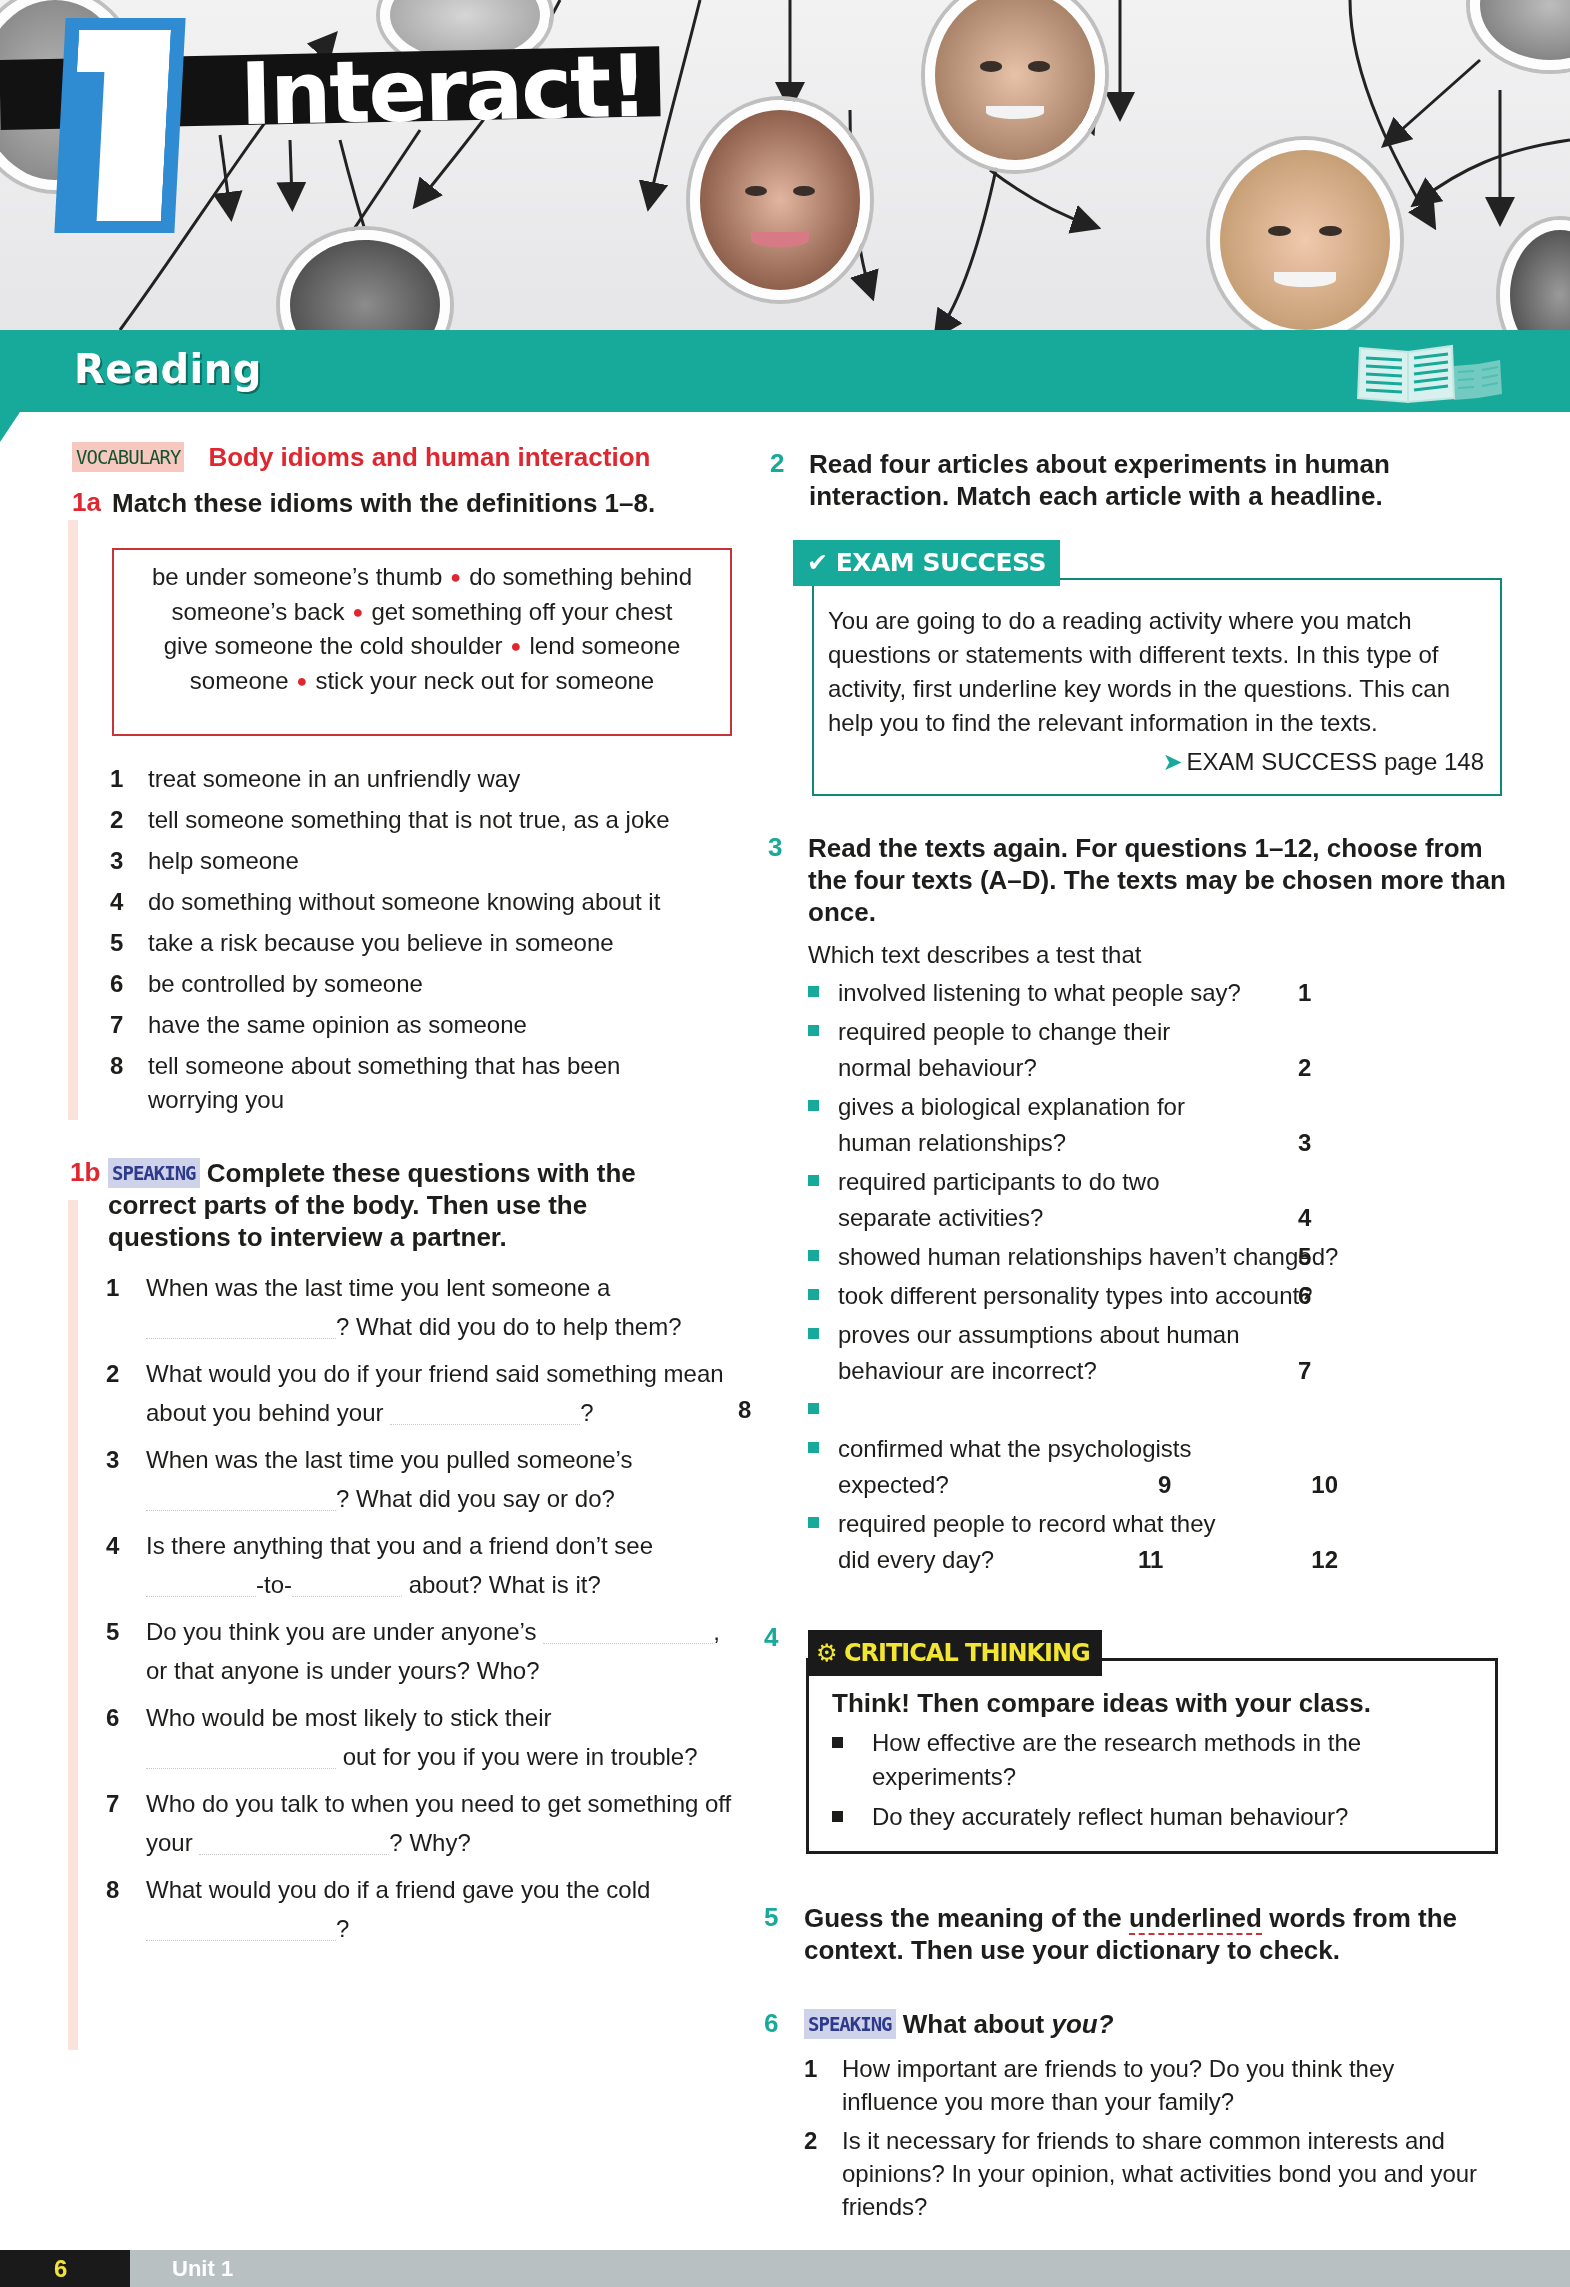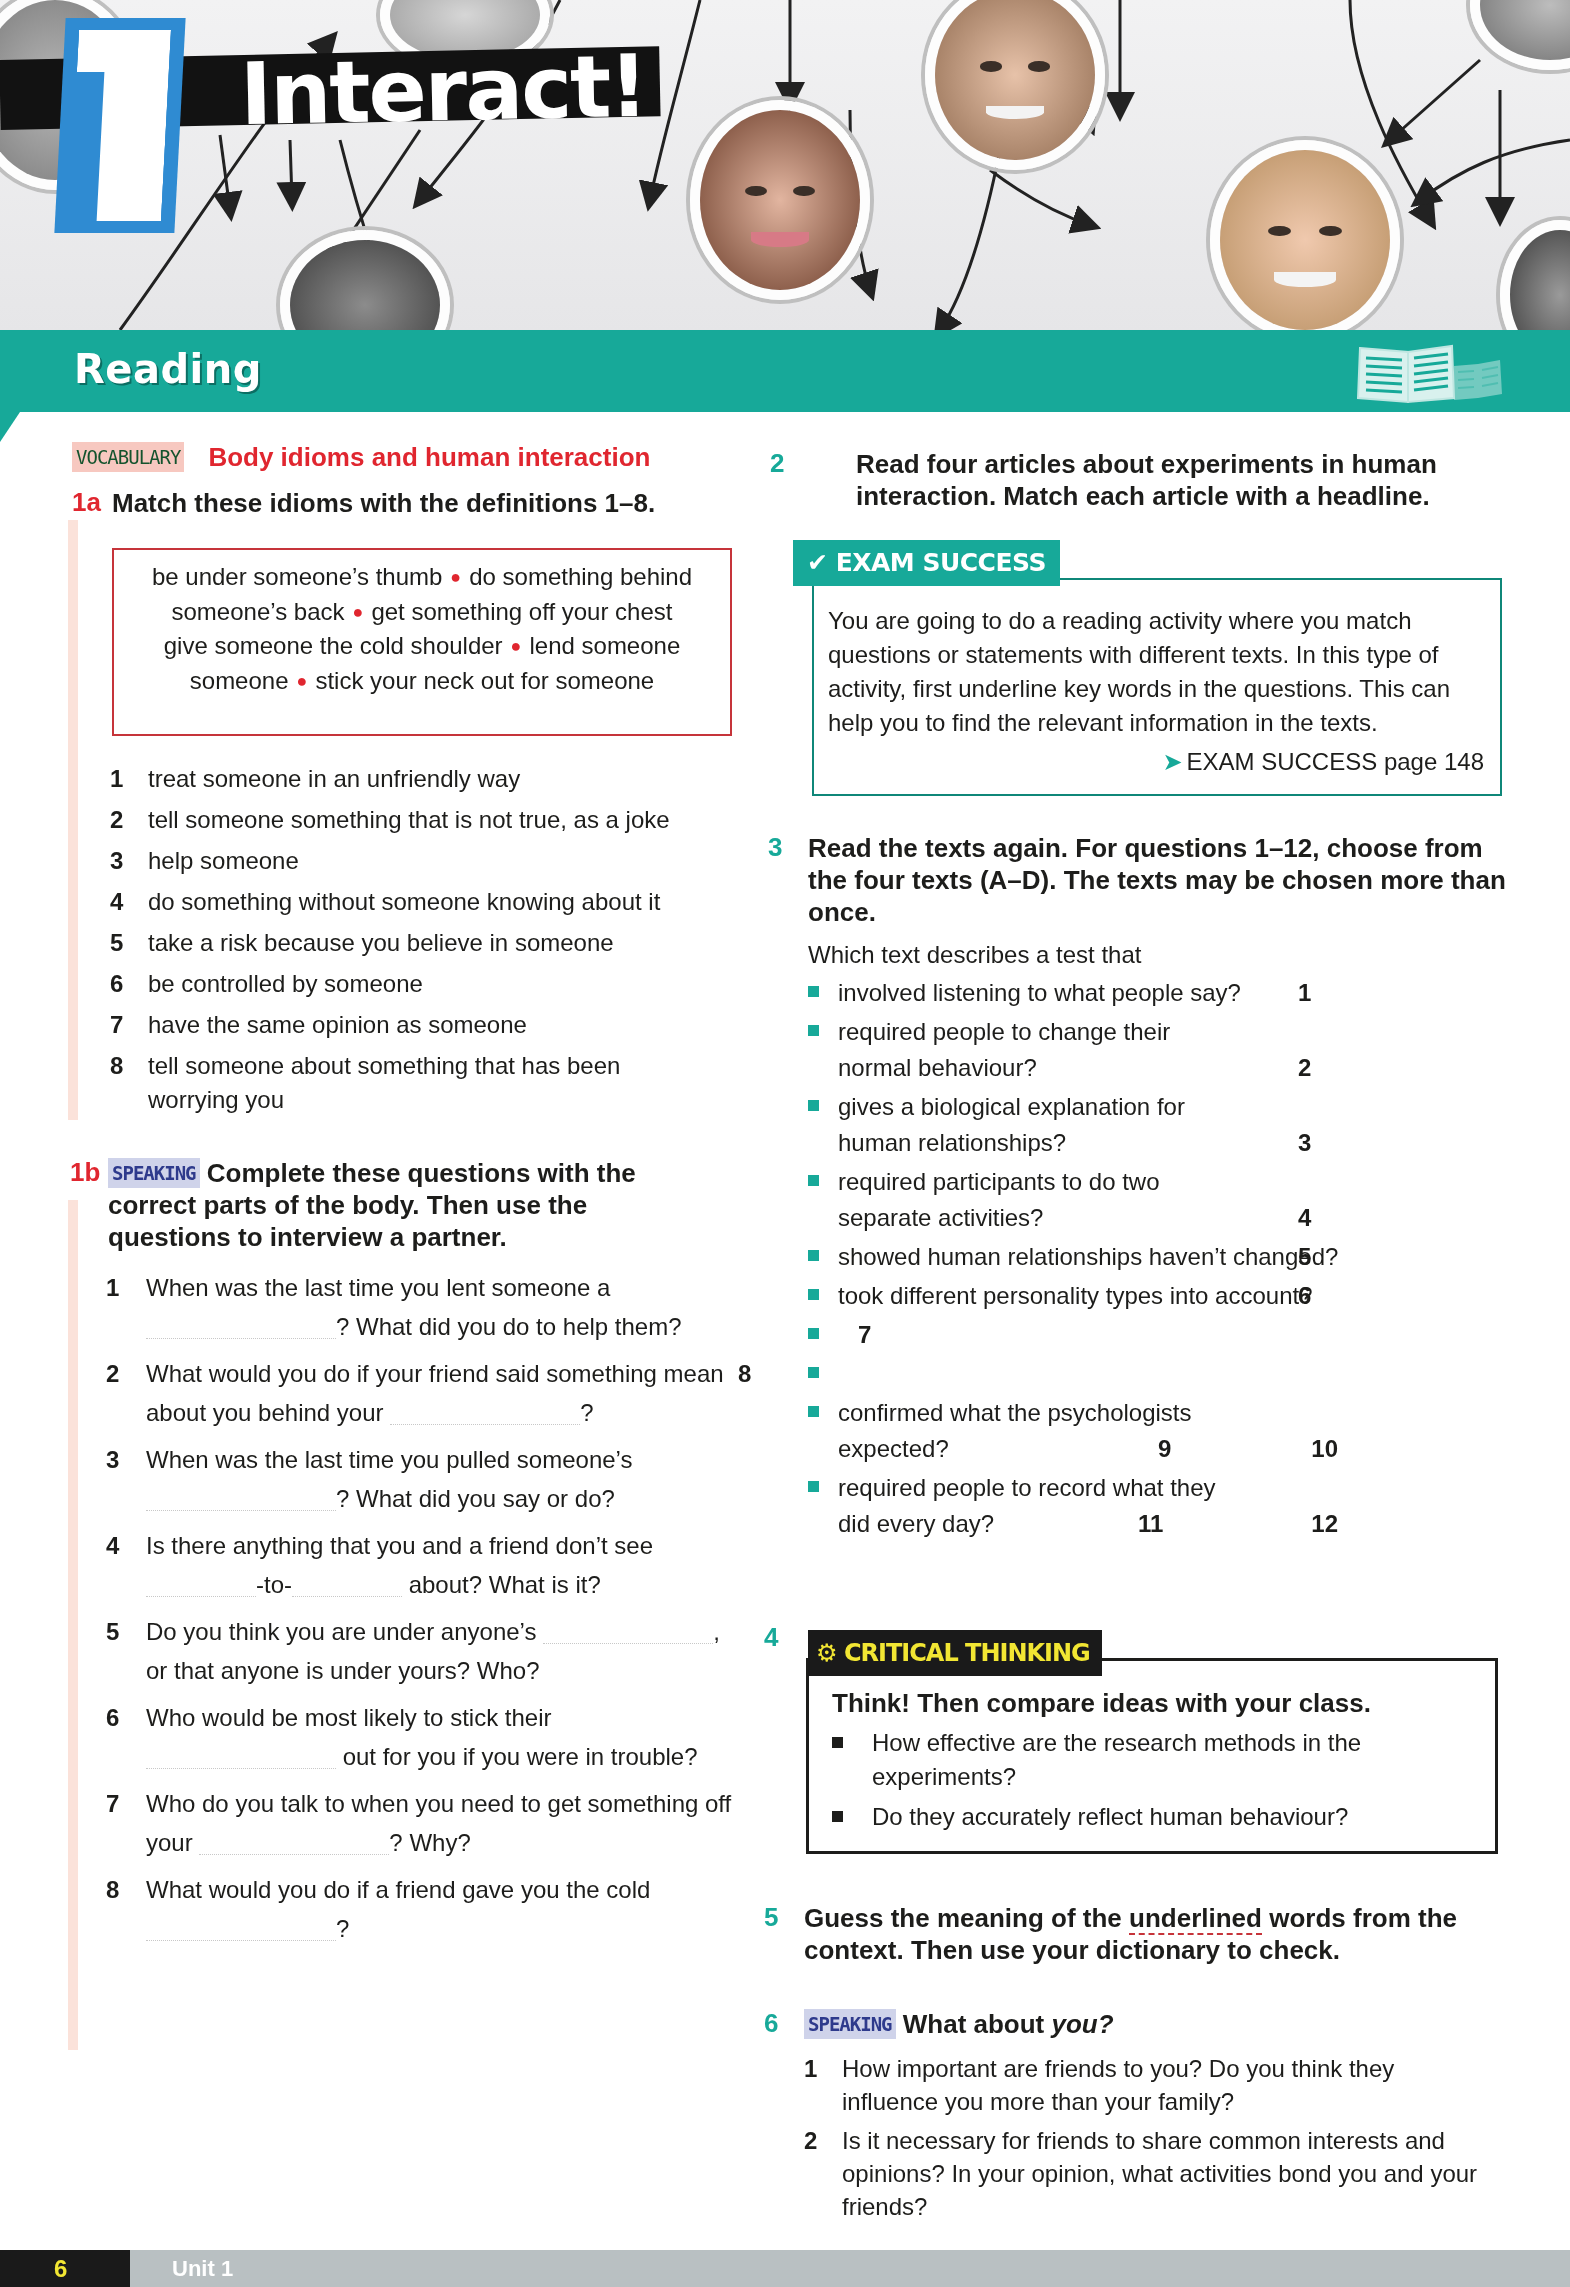"Read four articles about experiments" div.heading { left: 856px -> 809px }
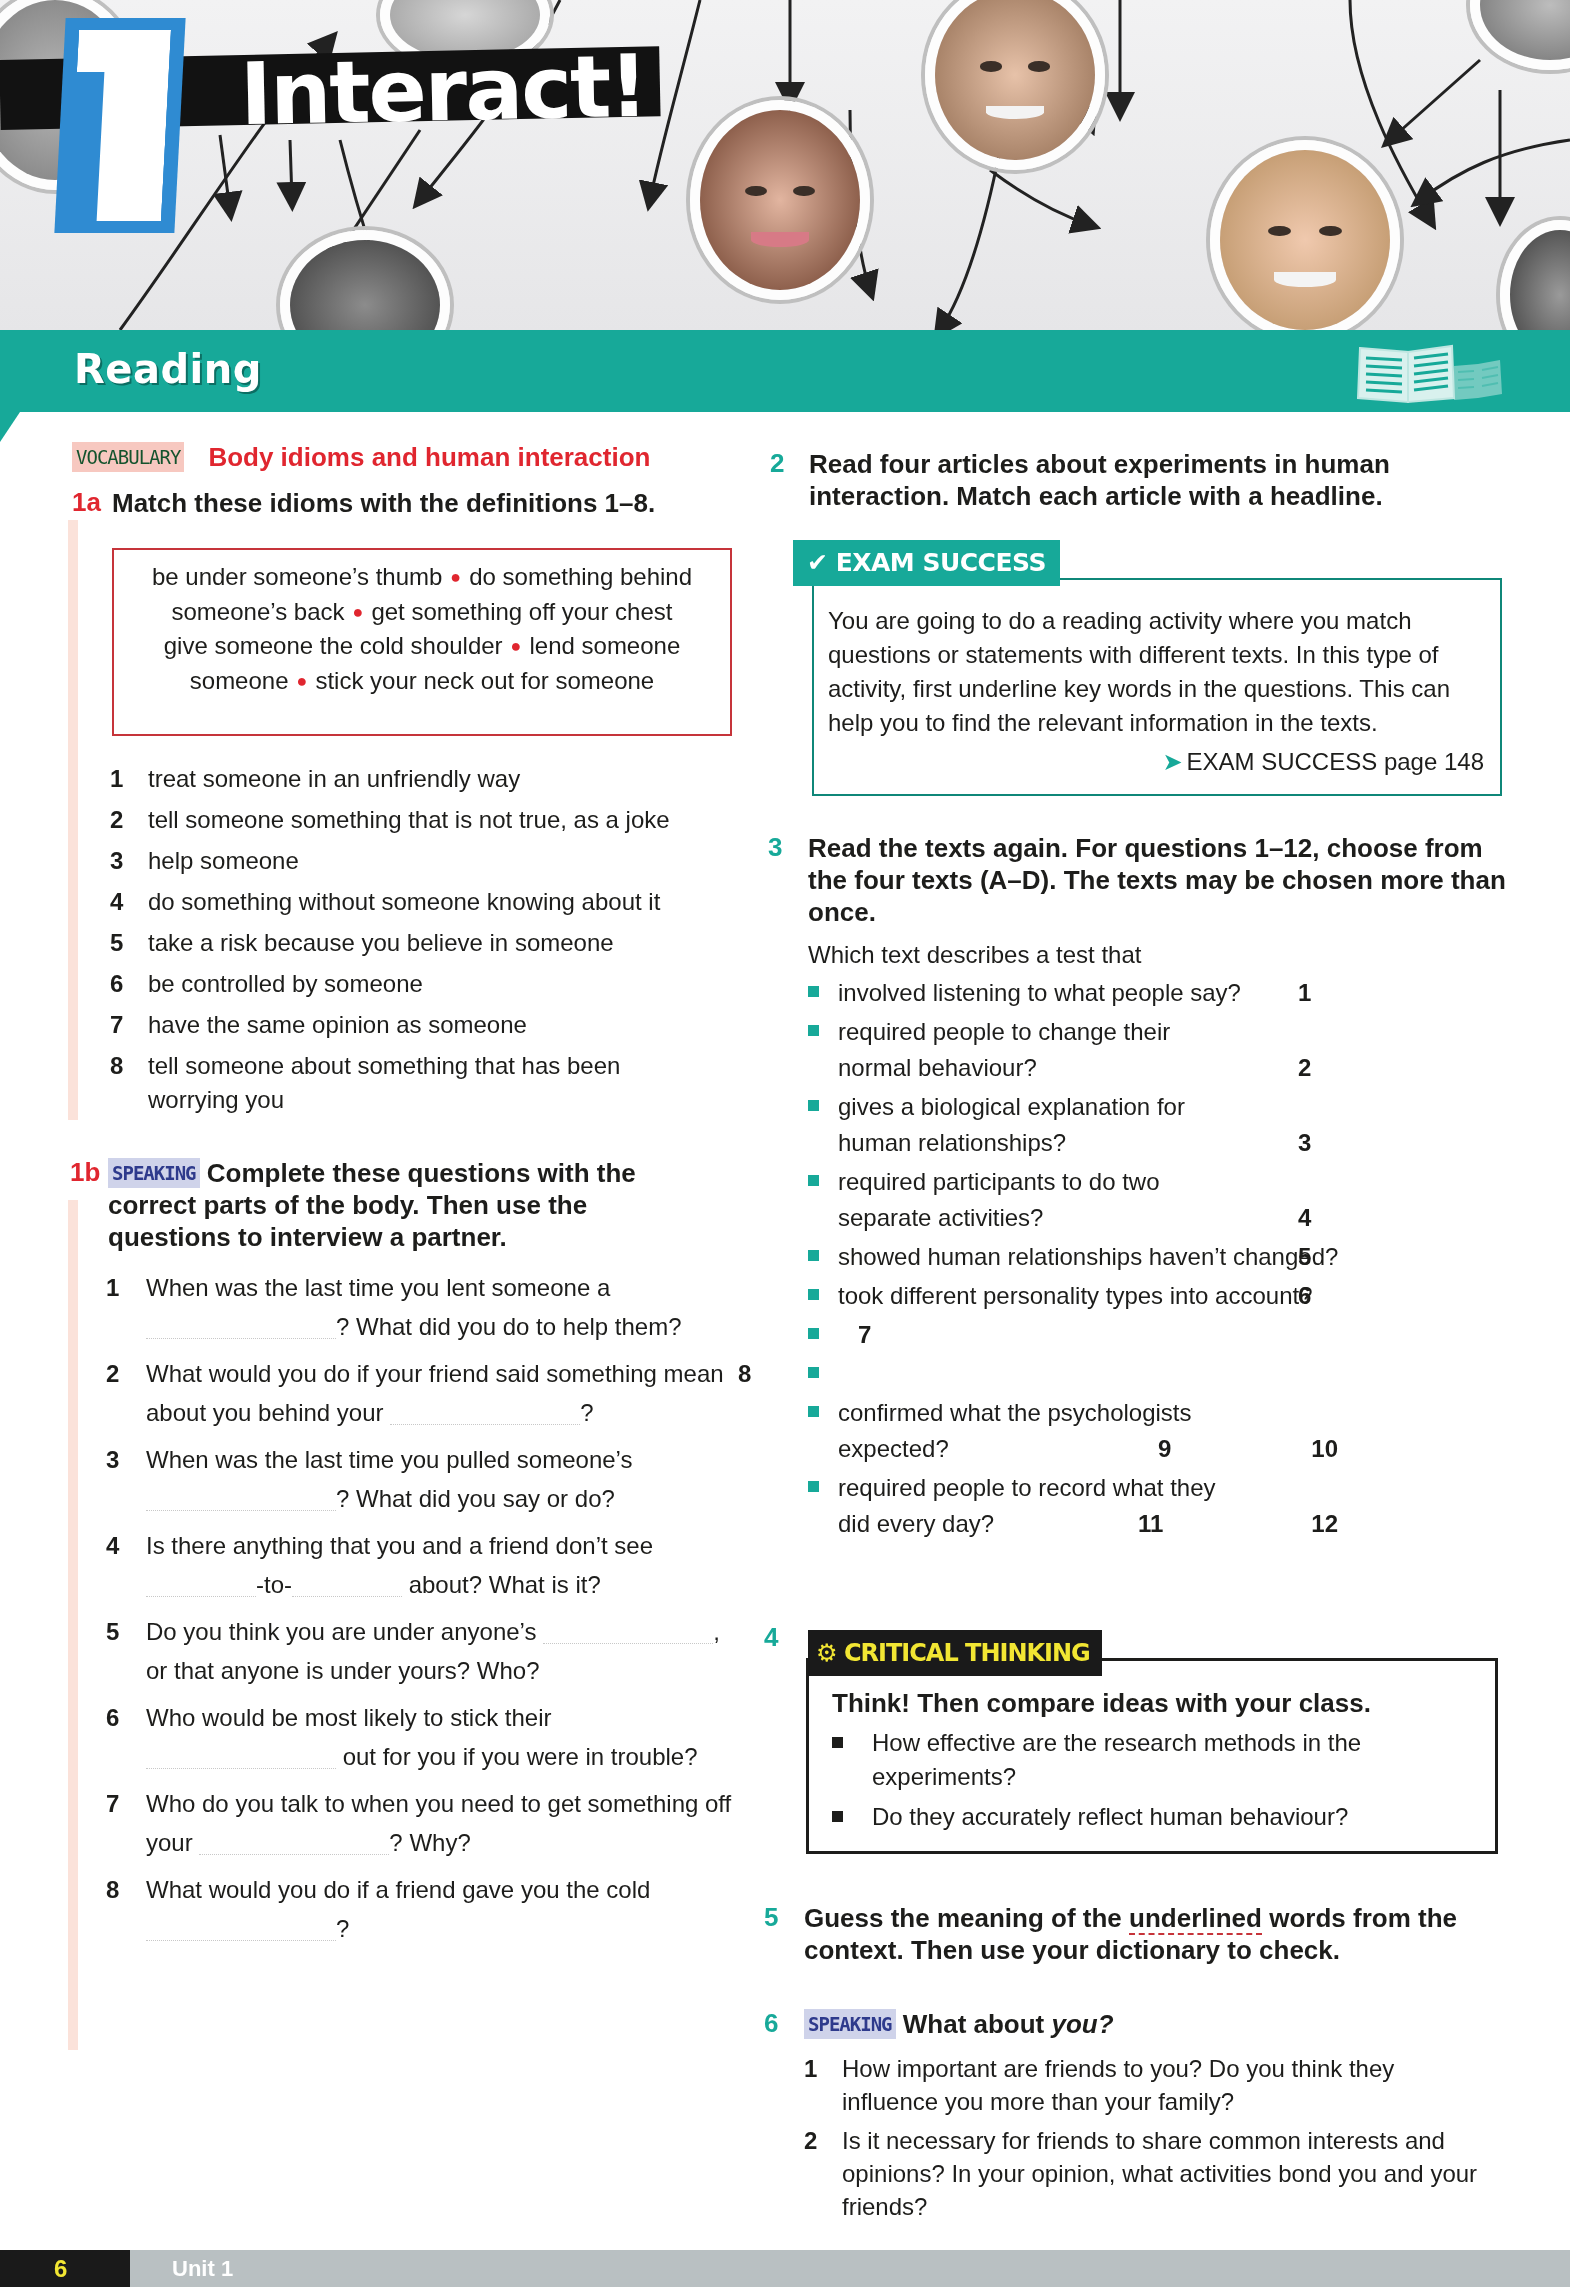"proves our assumptions about human" span.txt { html: none -> <span>proves our assumptions about human behaviour are incorrect?</span> }
